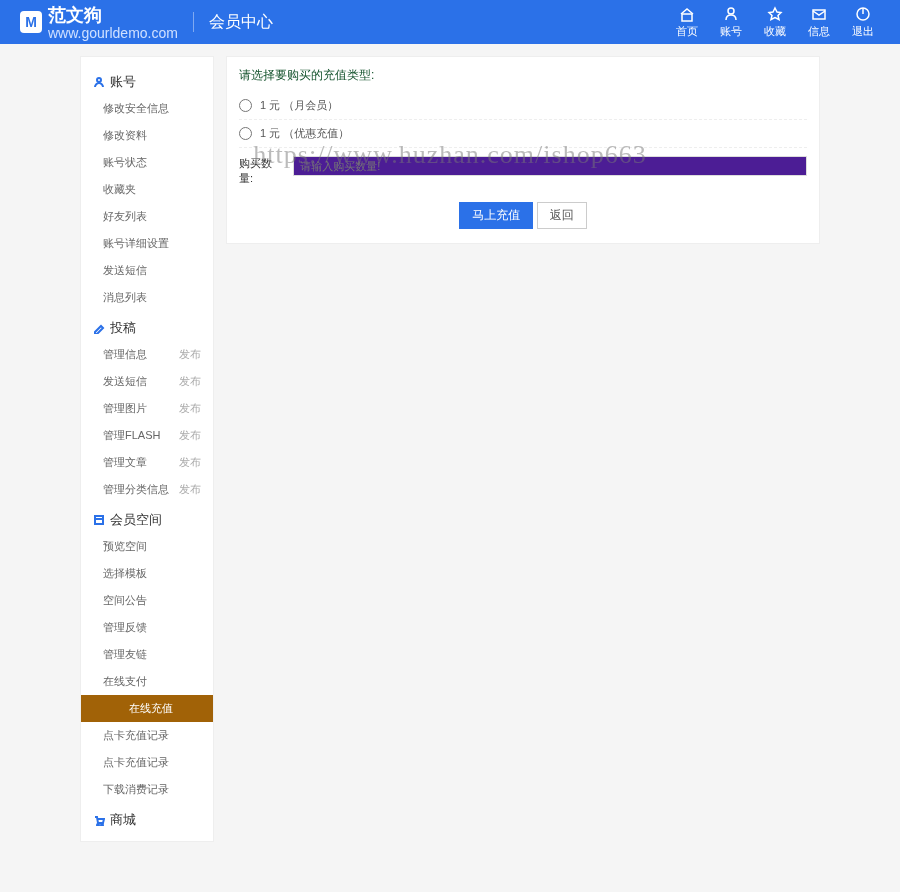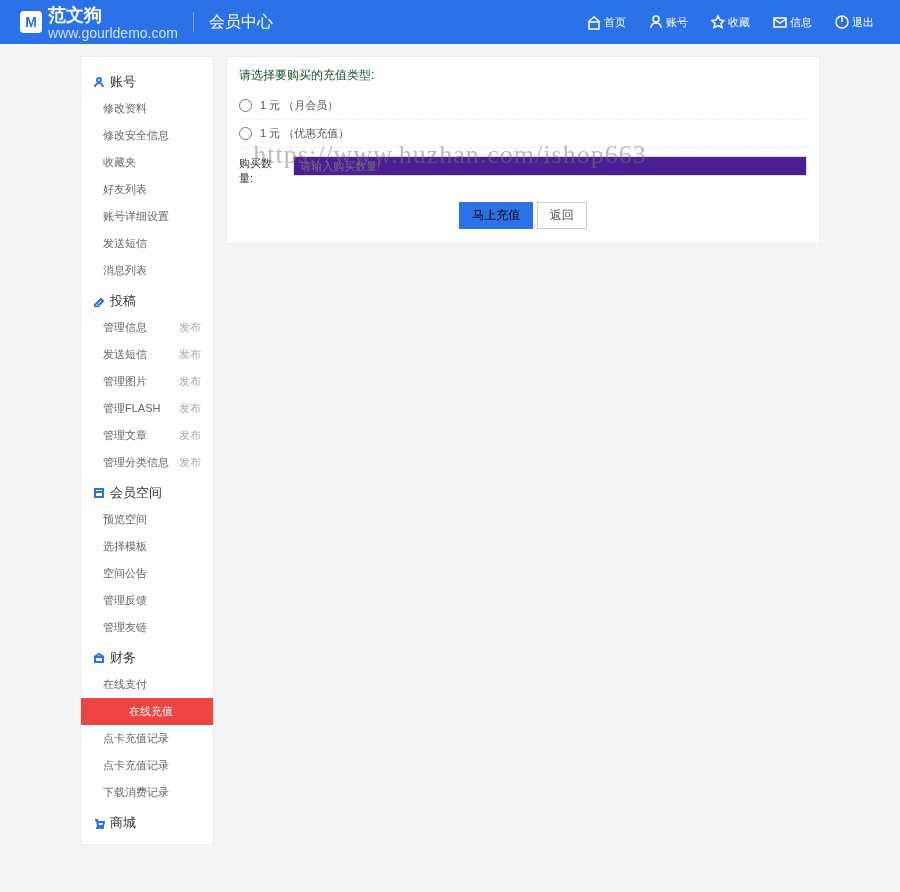"首页" .nav-item { flex-direction: row -> column }
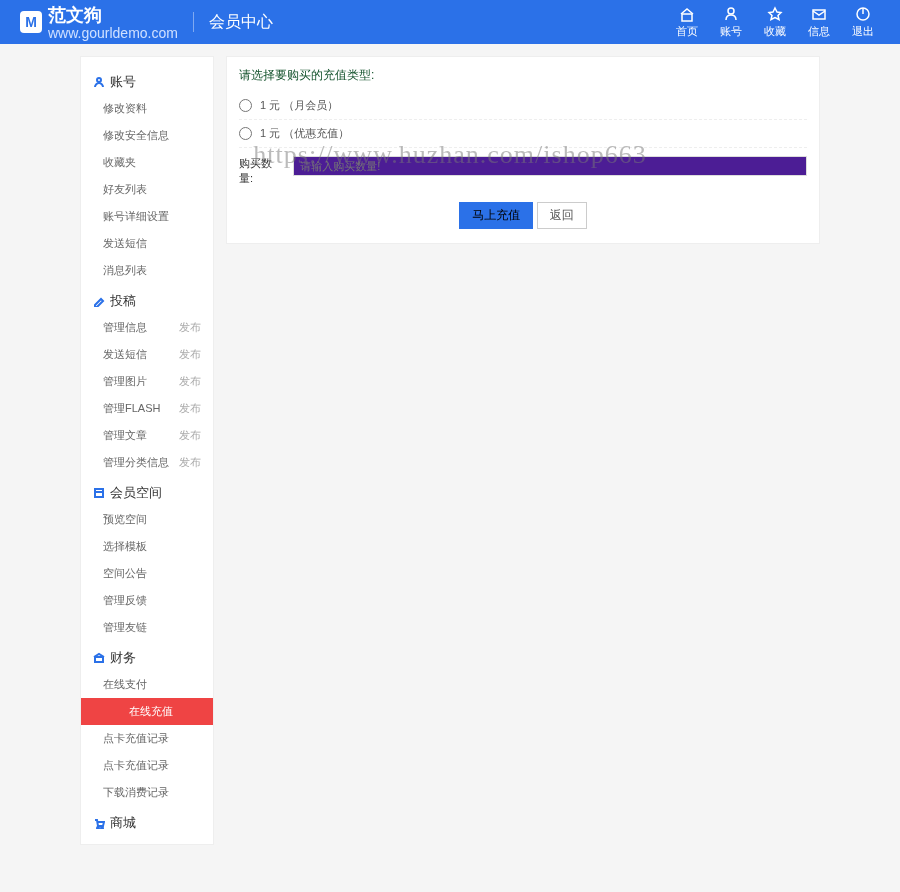"修改资料" a.sb-item { order: before "修改安全信息" -> after "修改安全信息" }
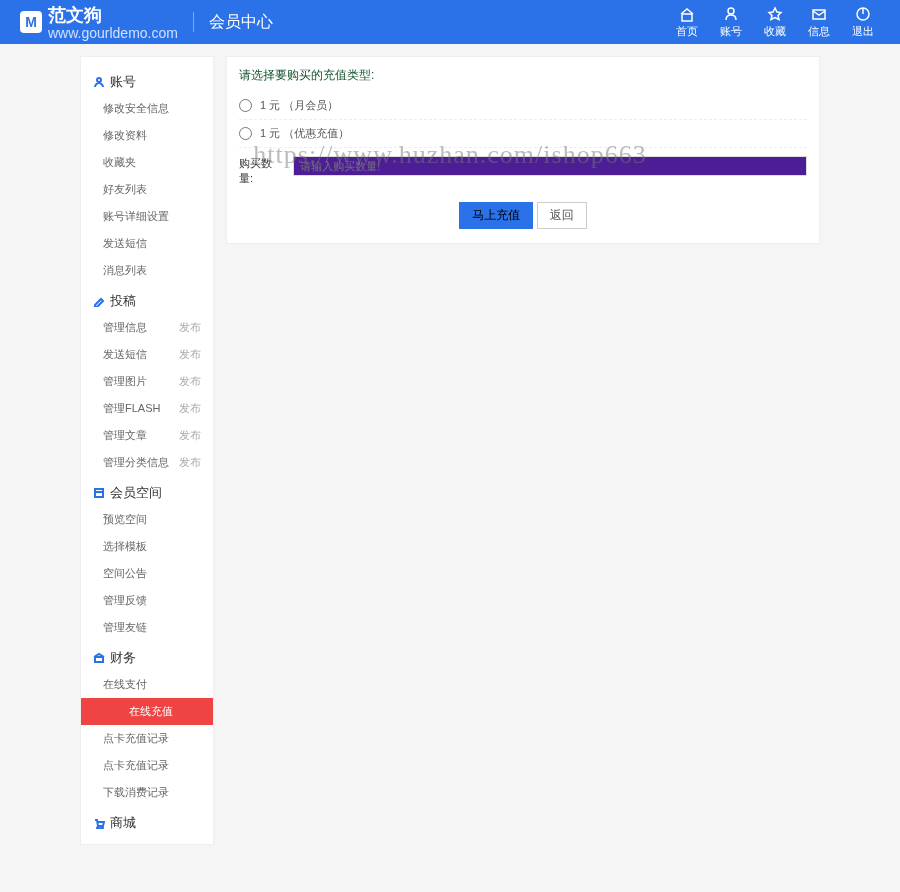"账号状态" a.sb-item { html: none -> <a> <span>账号状态</span> </a> }
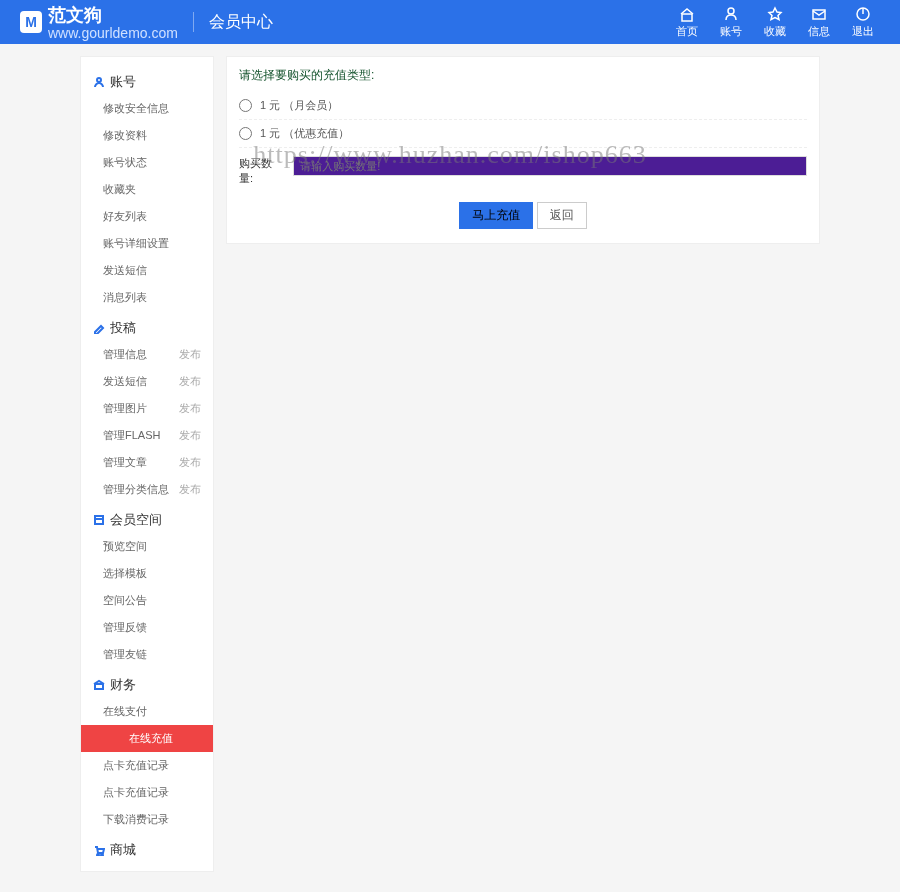"马上充值" .btn-primary { color: #000000 -> #ffffff }
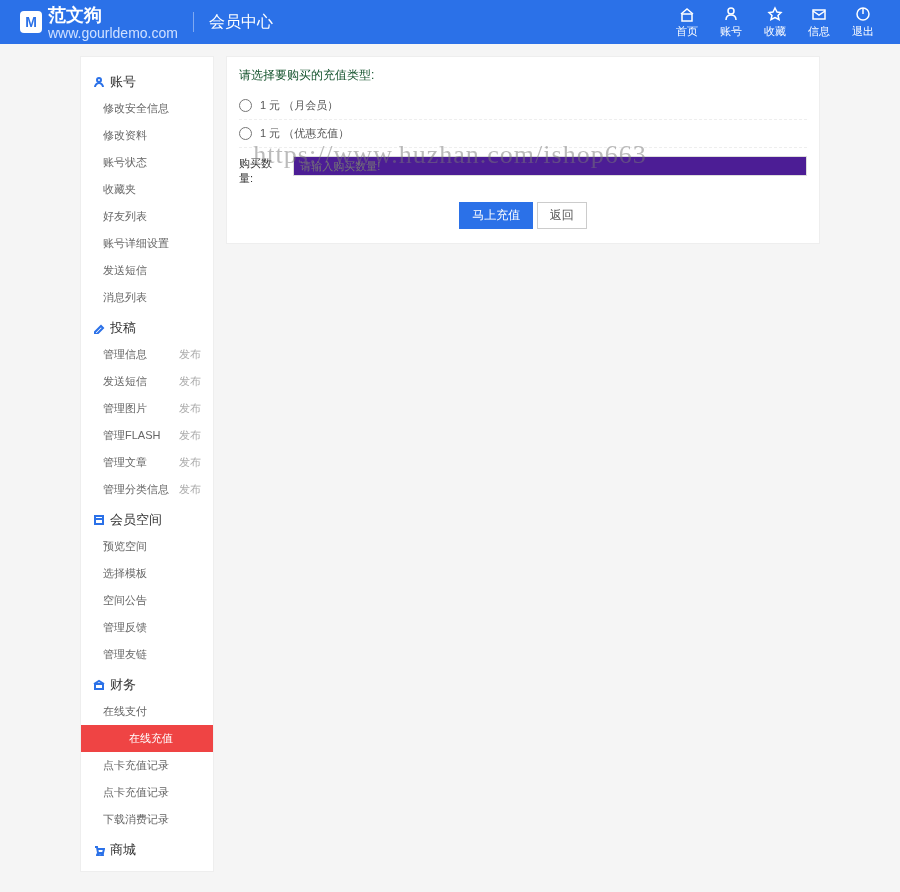"财务" div.sb-section { html: <div> <svg> <rect></rect> <path></path> </svg> <span>财务</span> </div> -> none }
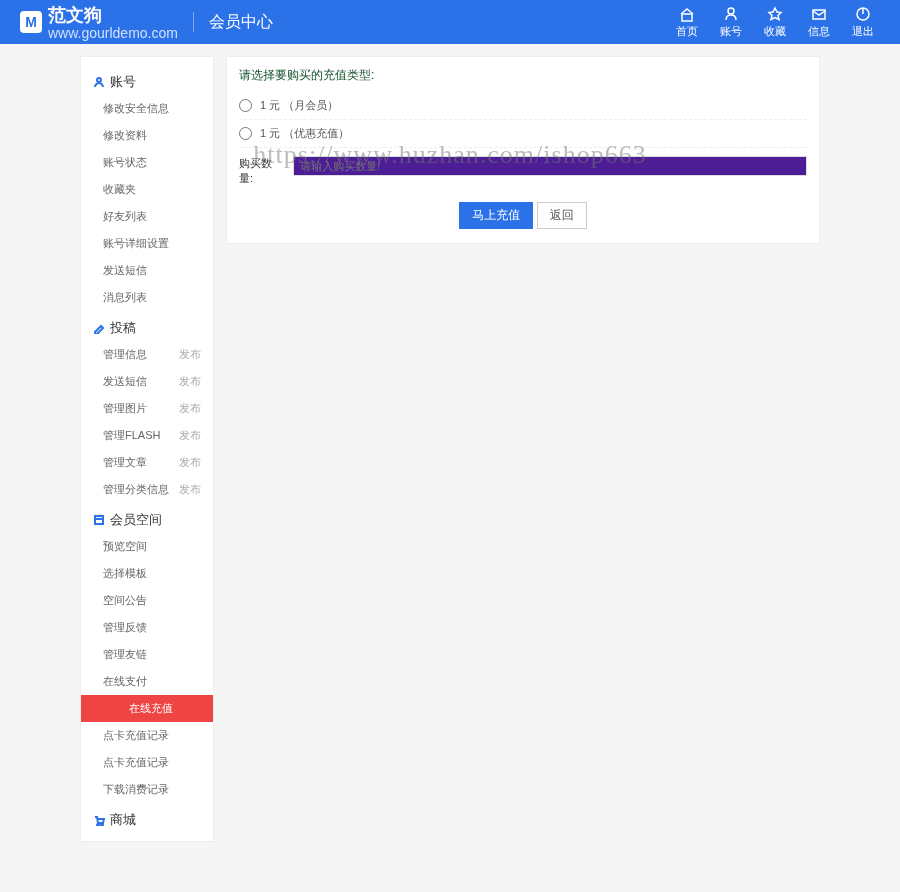"在线充值" .sb-item.active { background: #ef4444 -> #a16207 }
